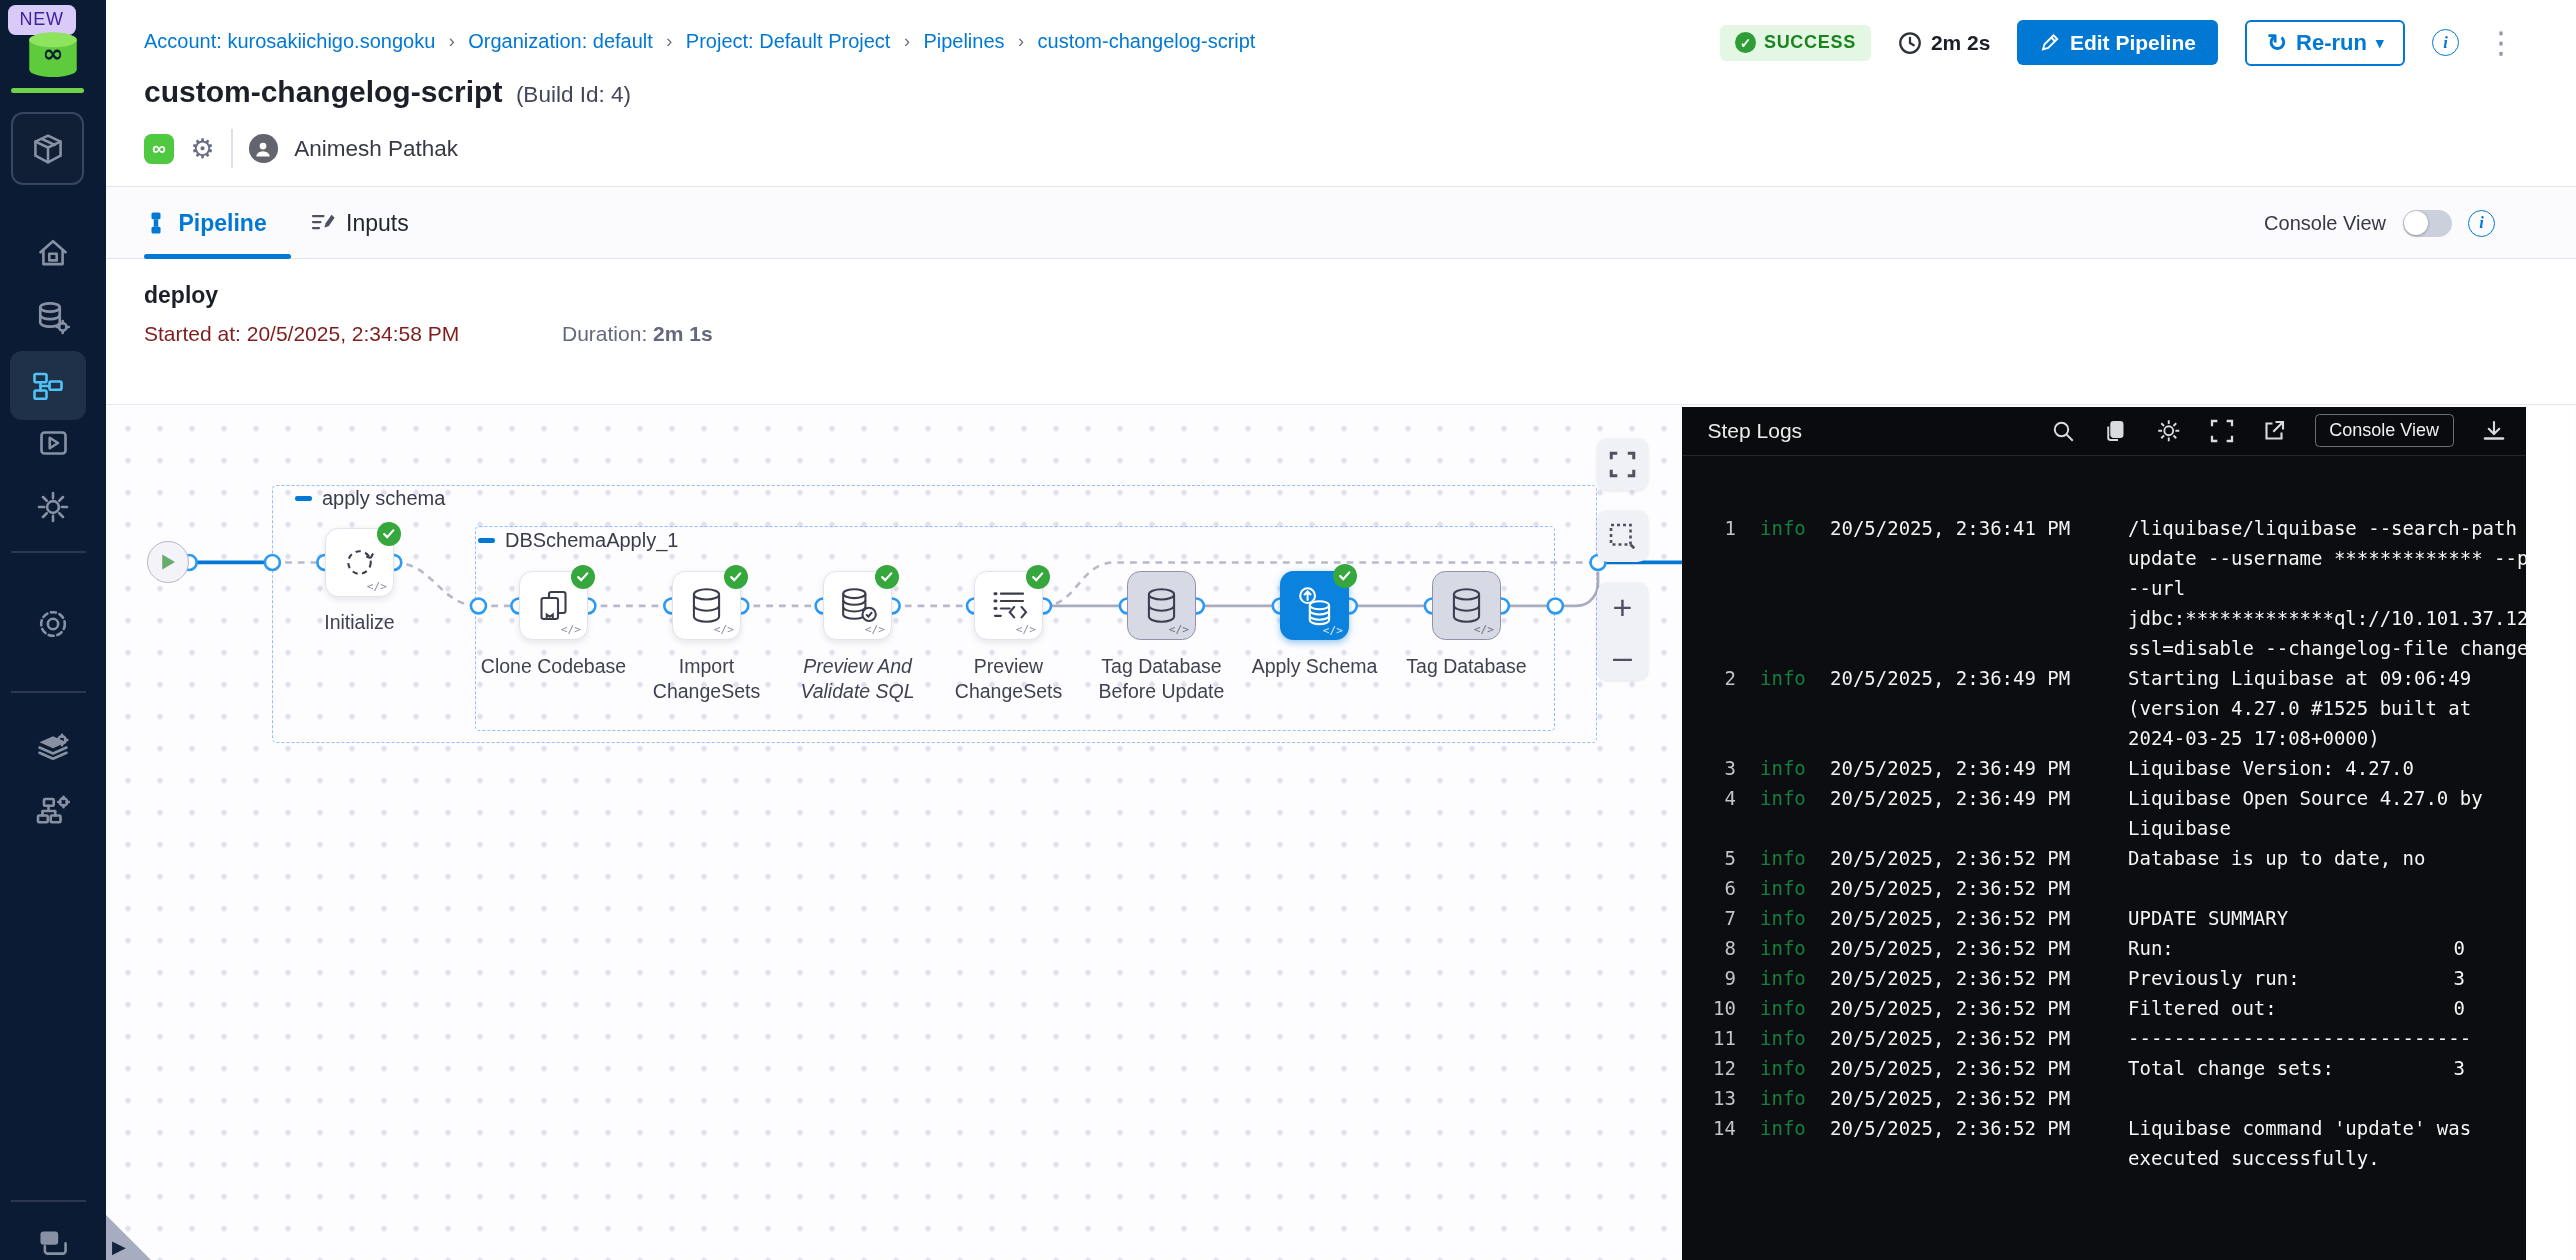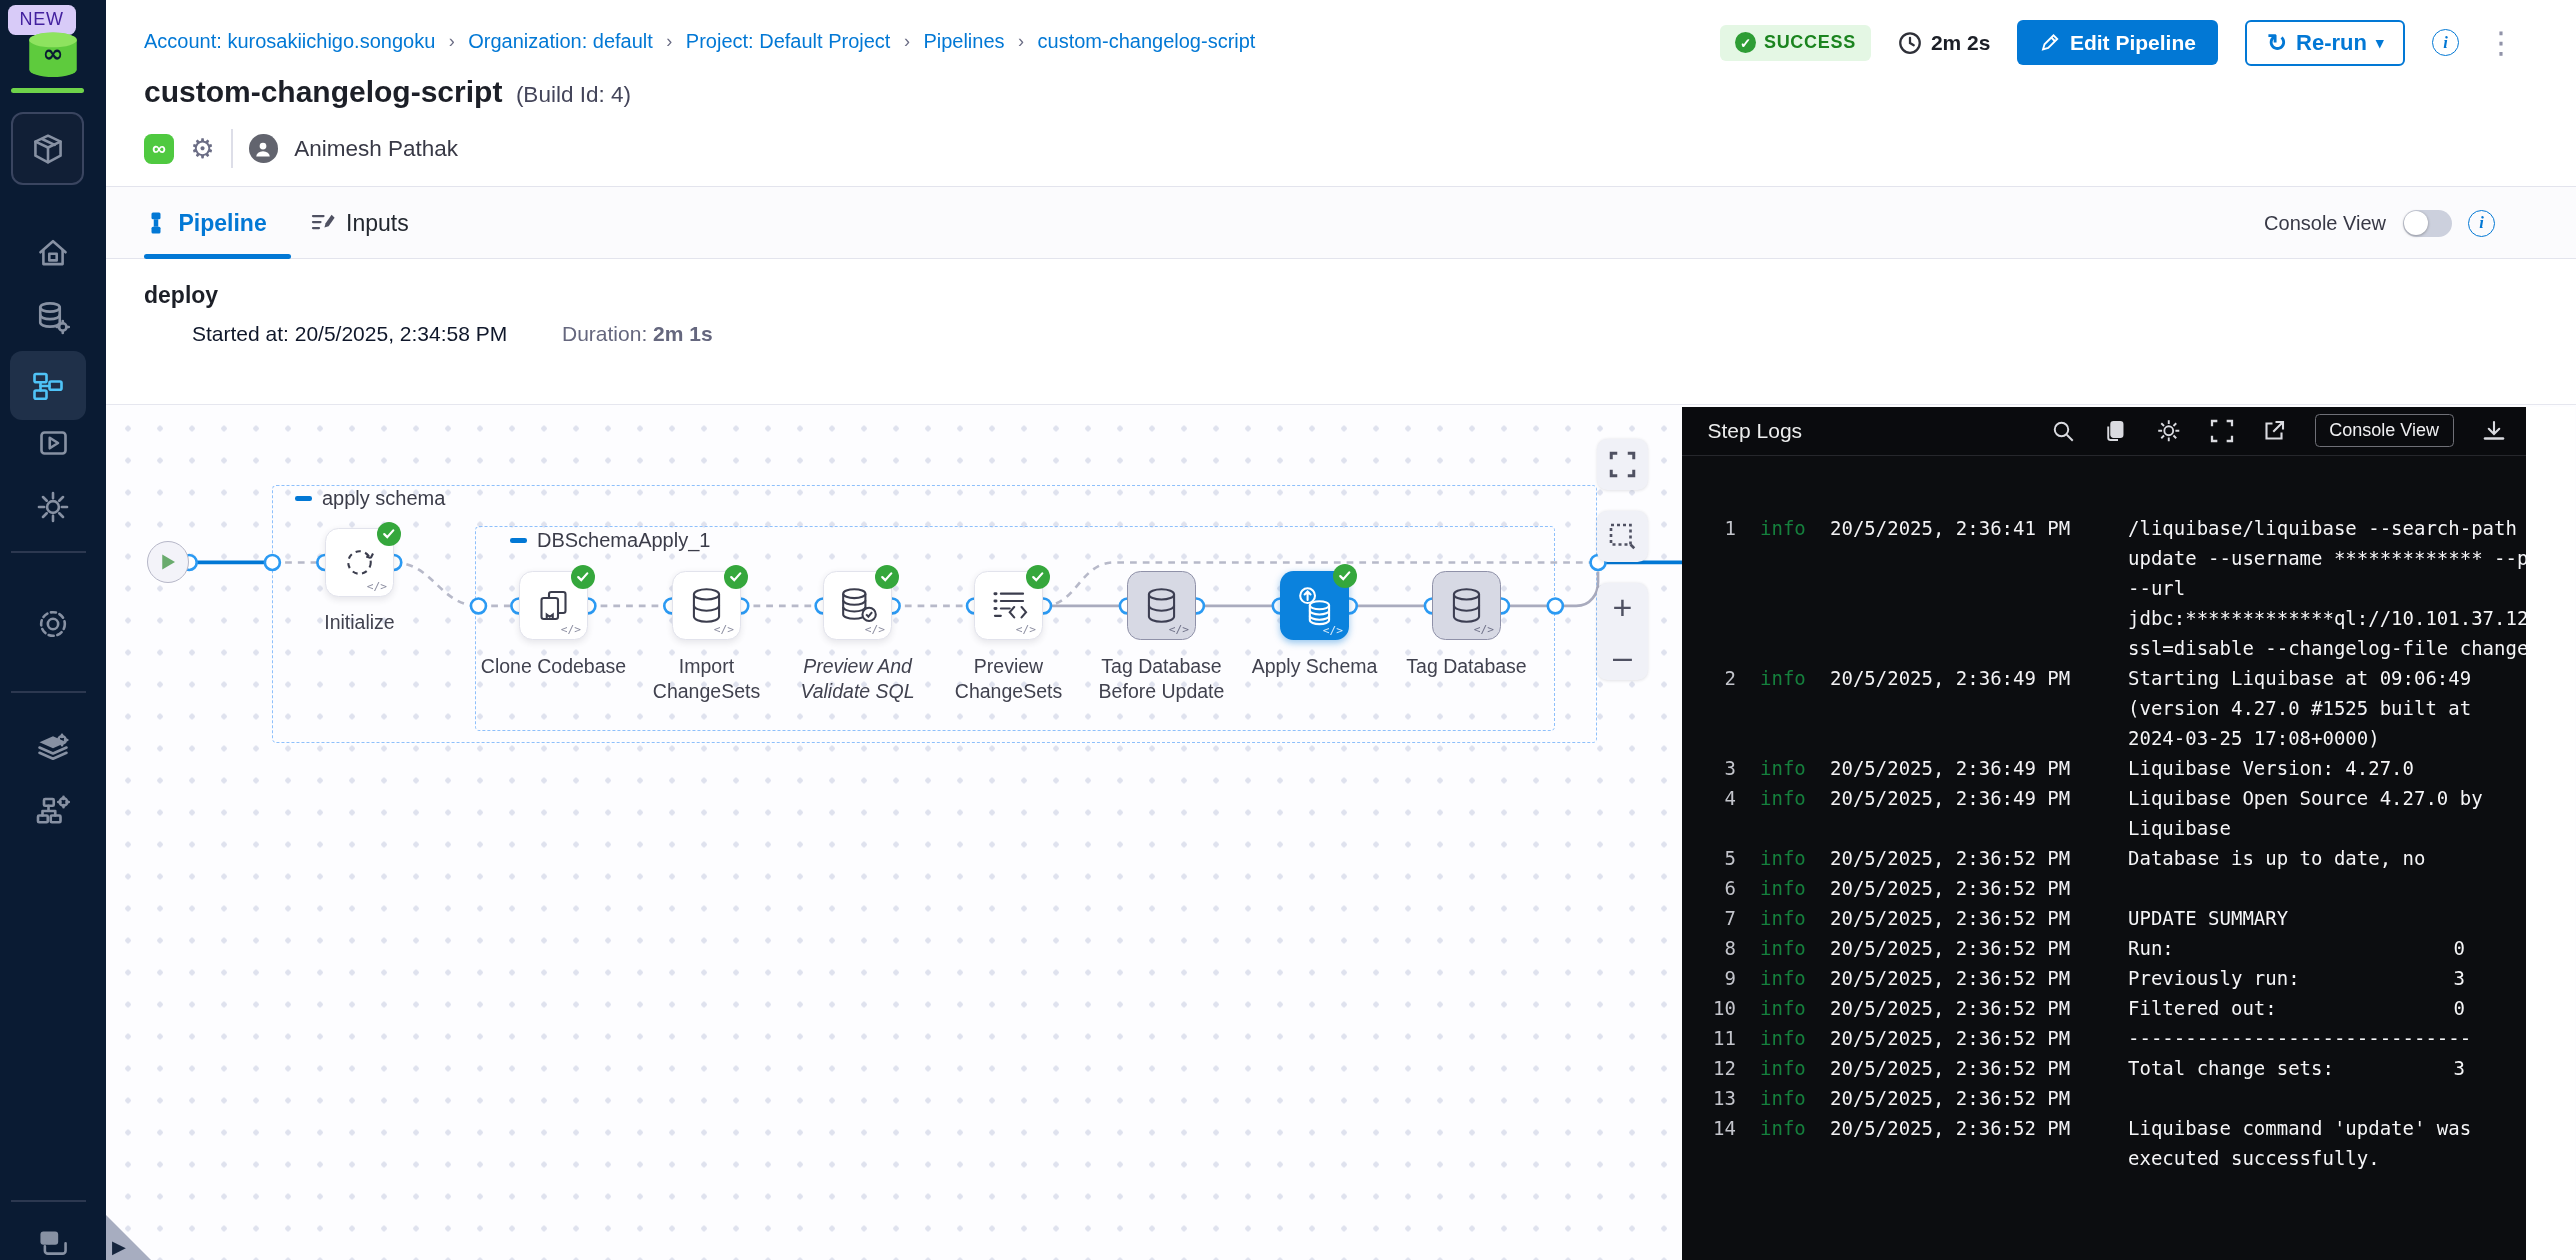"Started at: 20/5/2025, 2:34:58 PM" .stage-meta { color: #0f172a -> #7f1d1d; margin-left: 48px -> none }
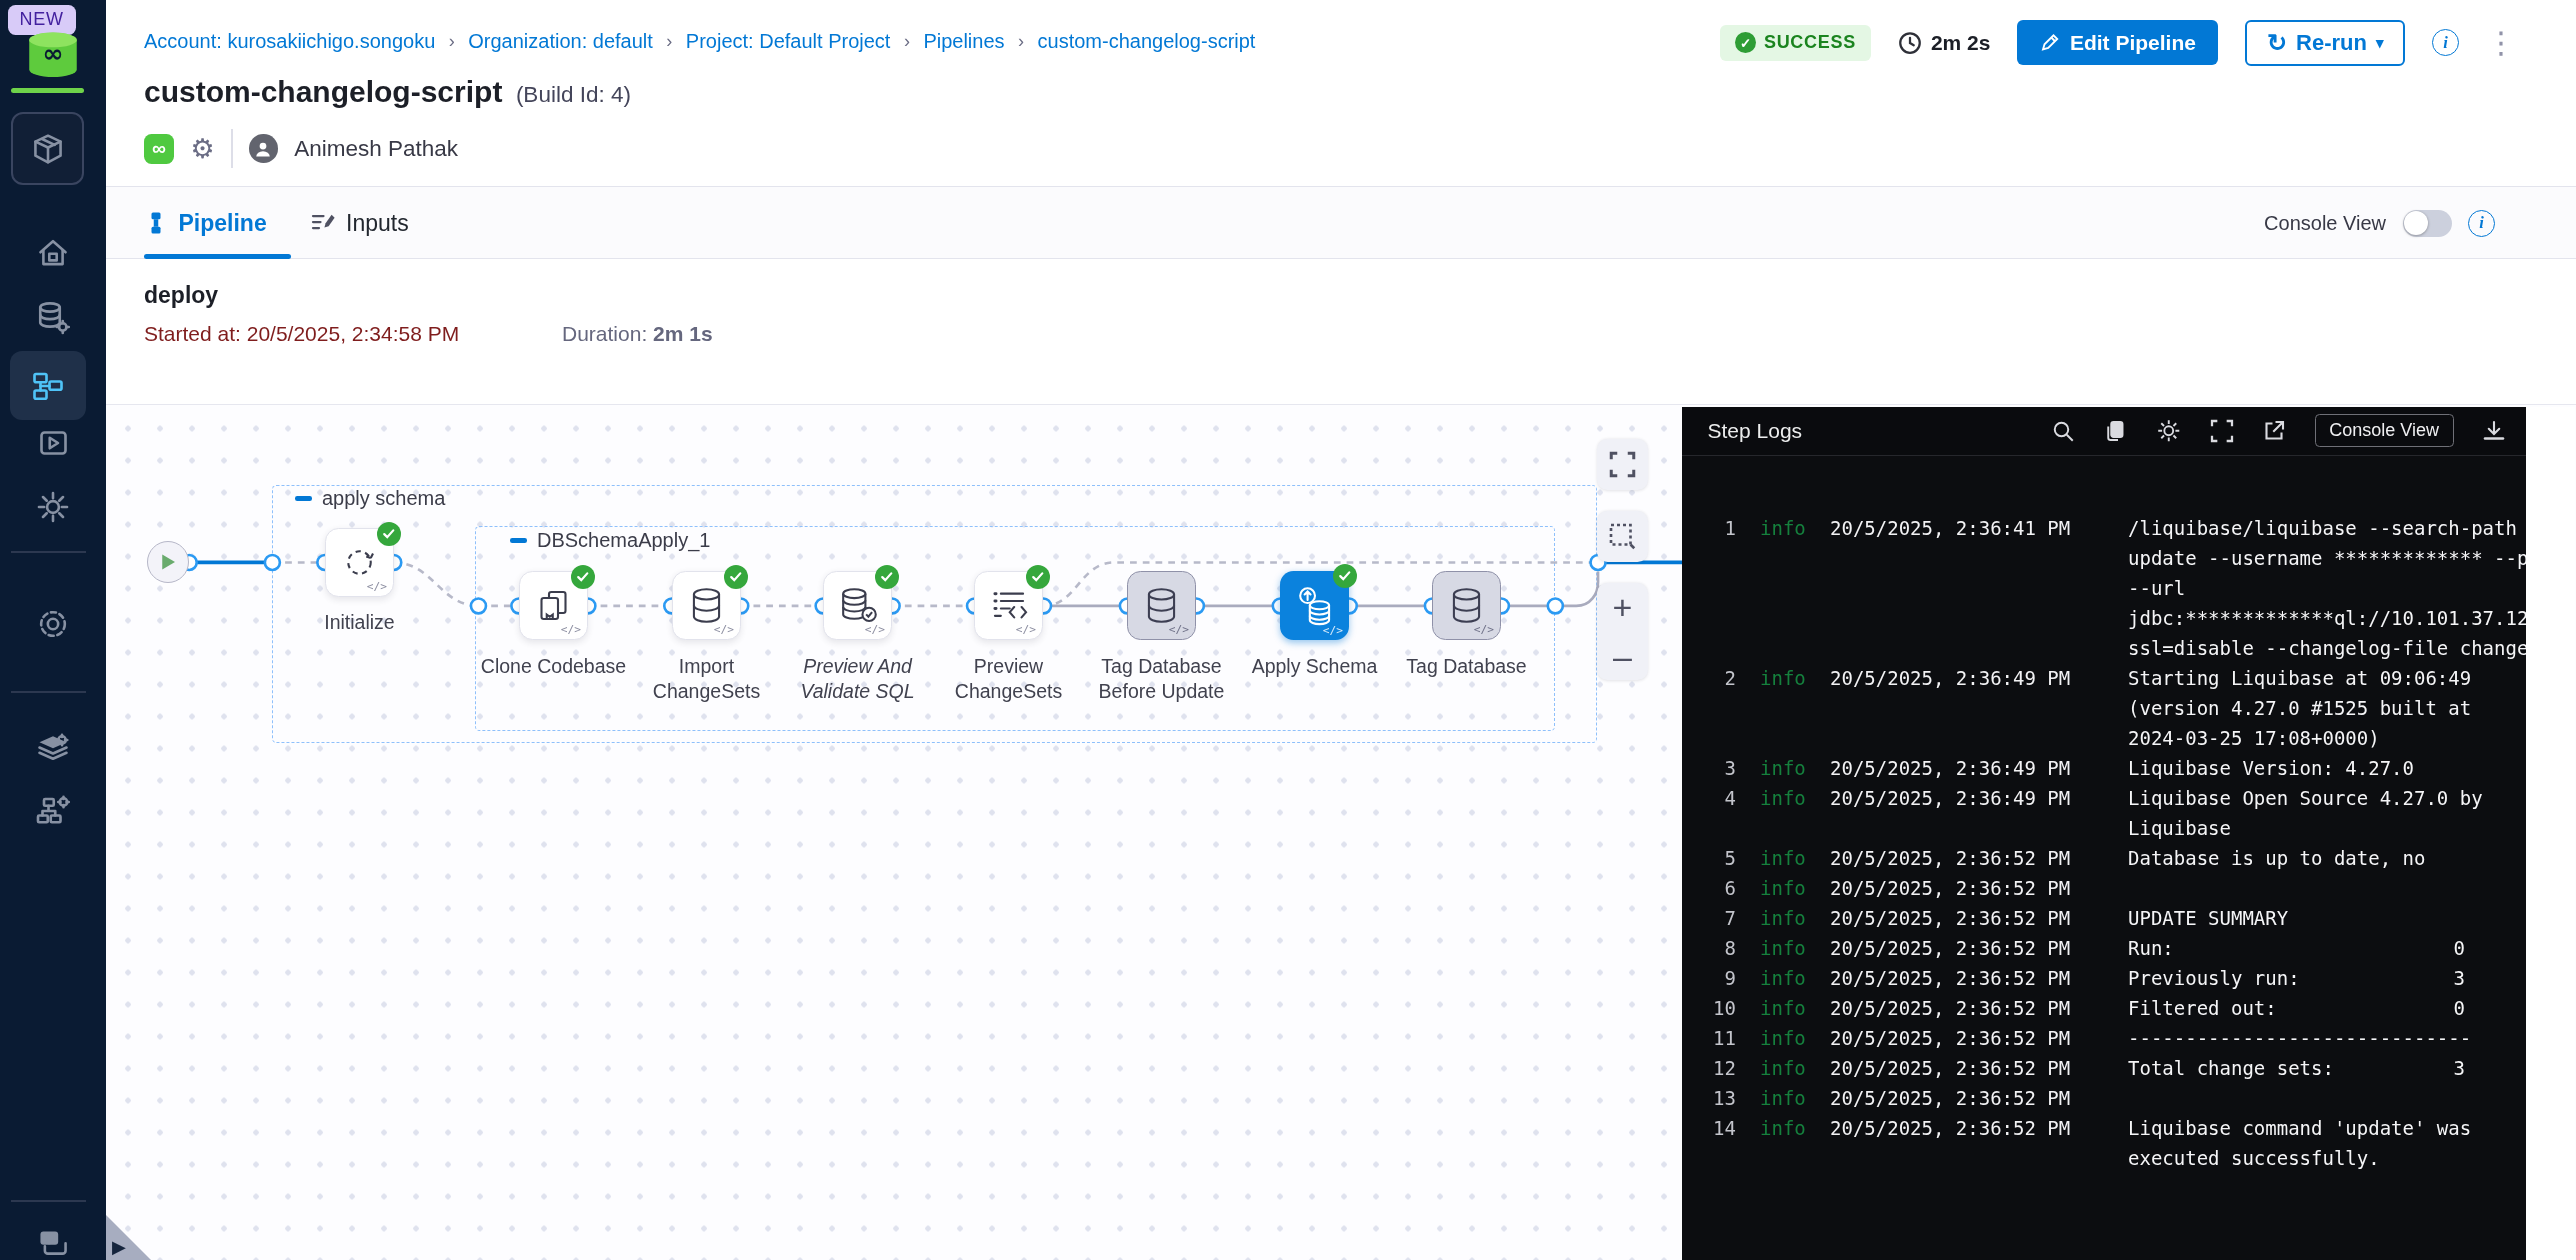"DBSchemaApply_1" div.grp-label { left: 404px -> 372px }
